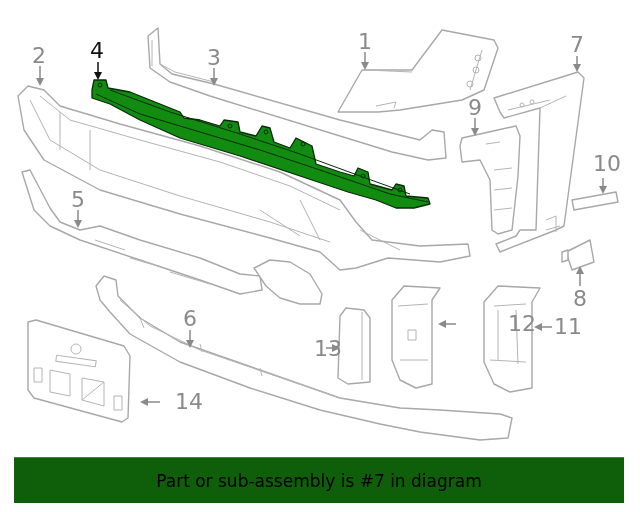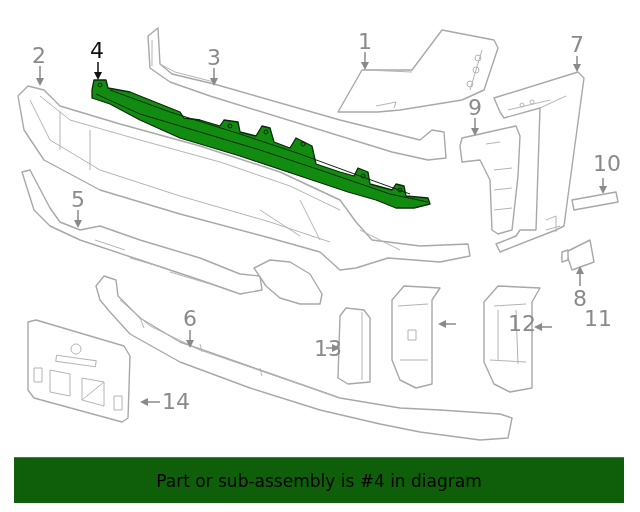"11" div.callout { margin-left: 30px -> none; top: 308px -> 316px }
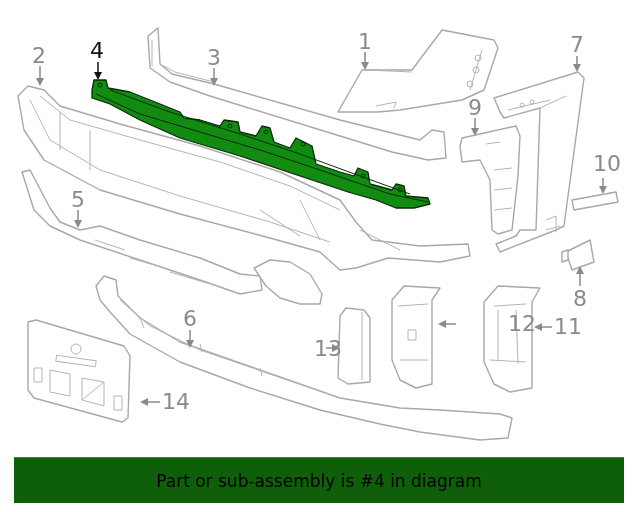"14" div.callout { left: 162px -> 175px }
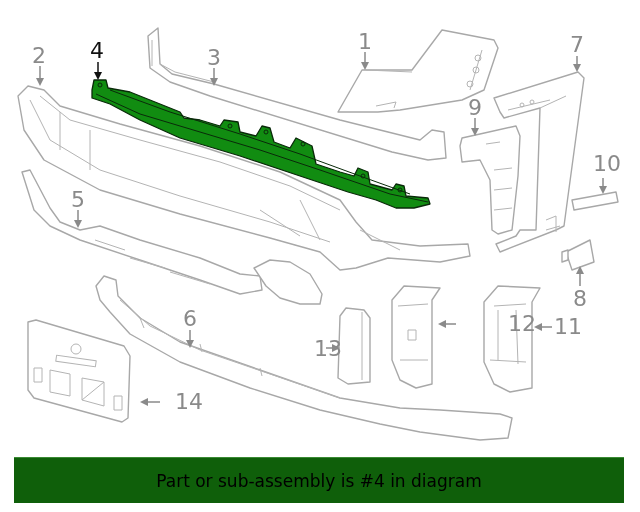"Part or sub-assembly is #4" div { text: 4 -> 7 }
